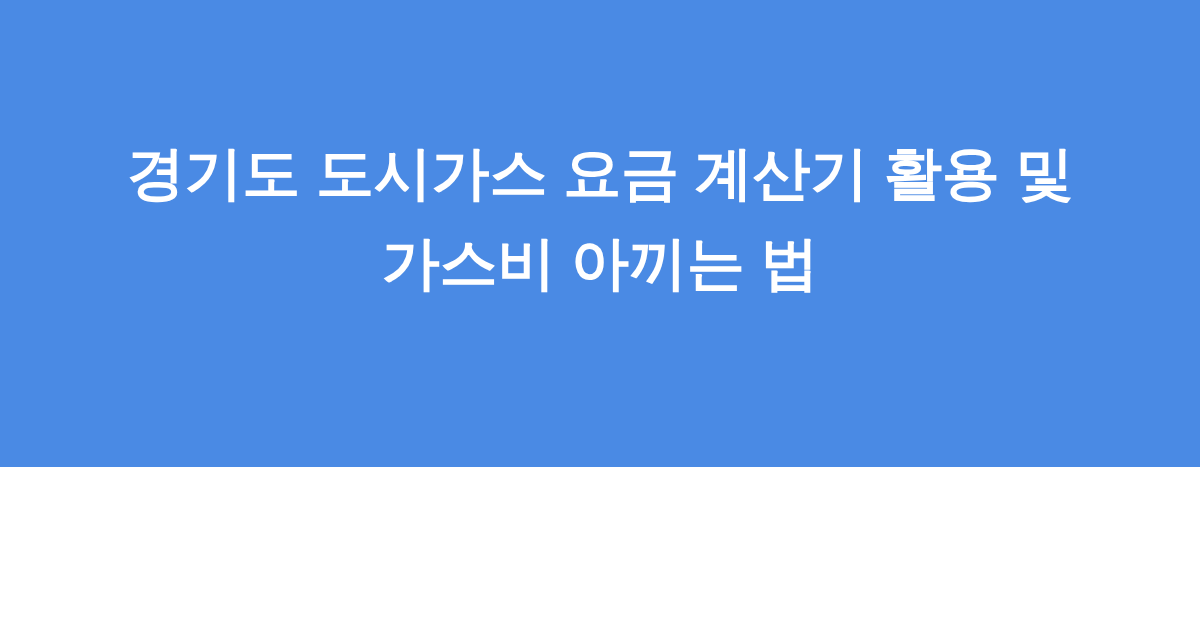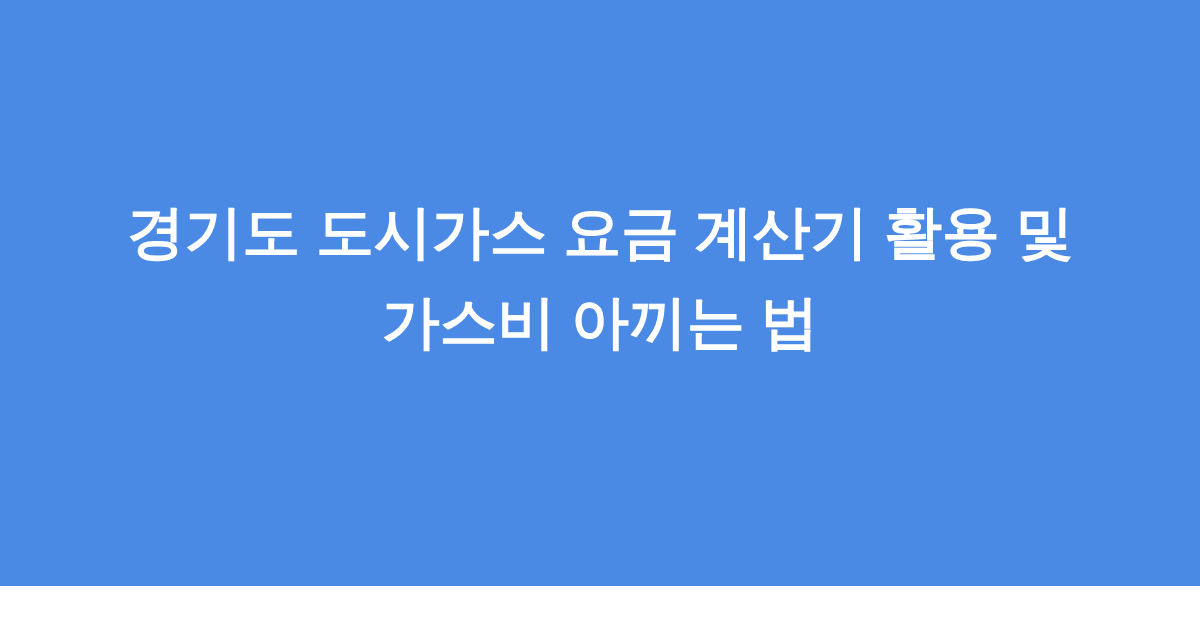"경기도 도시가스 요금 계산기 활용" .card { height: 586px -> 467px }
